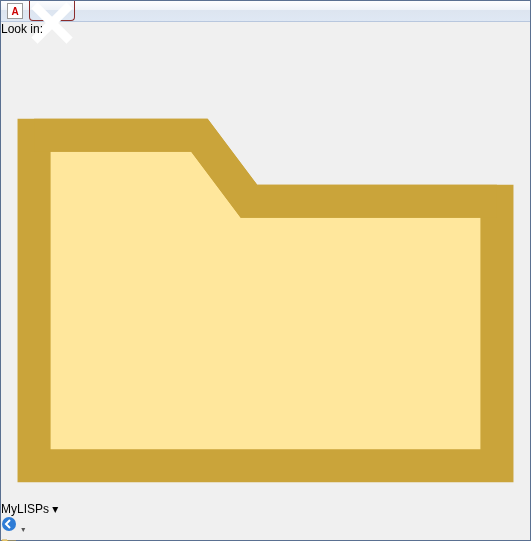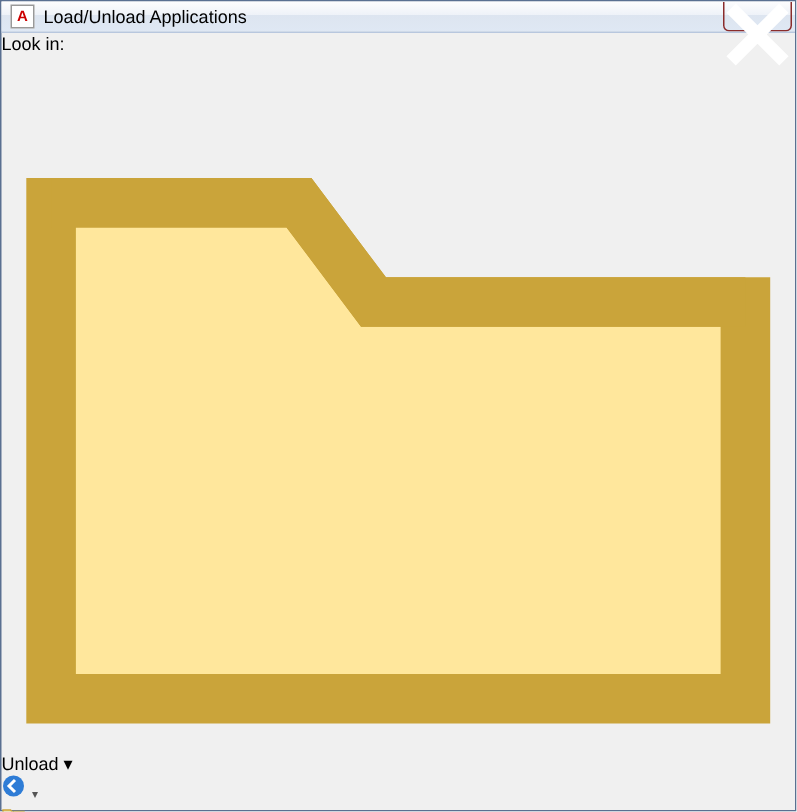"Load/Unload Applications" span.title { html: <span>Load/Unload Applications</span> -> none }
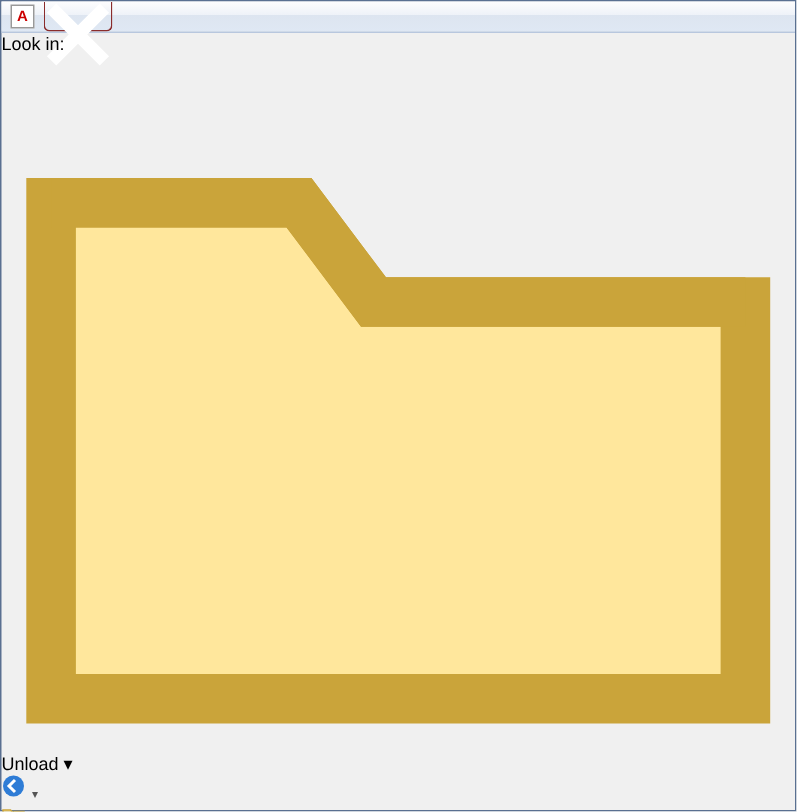"Unload" span.txt { text: Unload -> MyLISPs }
